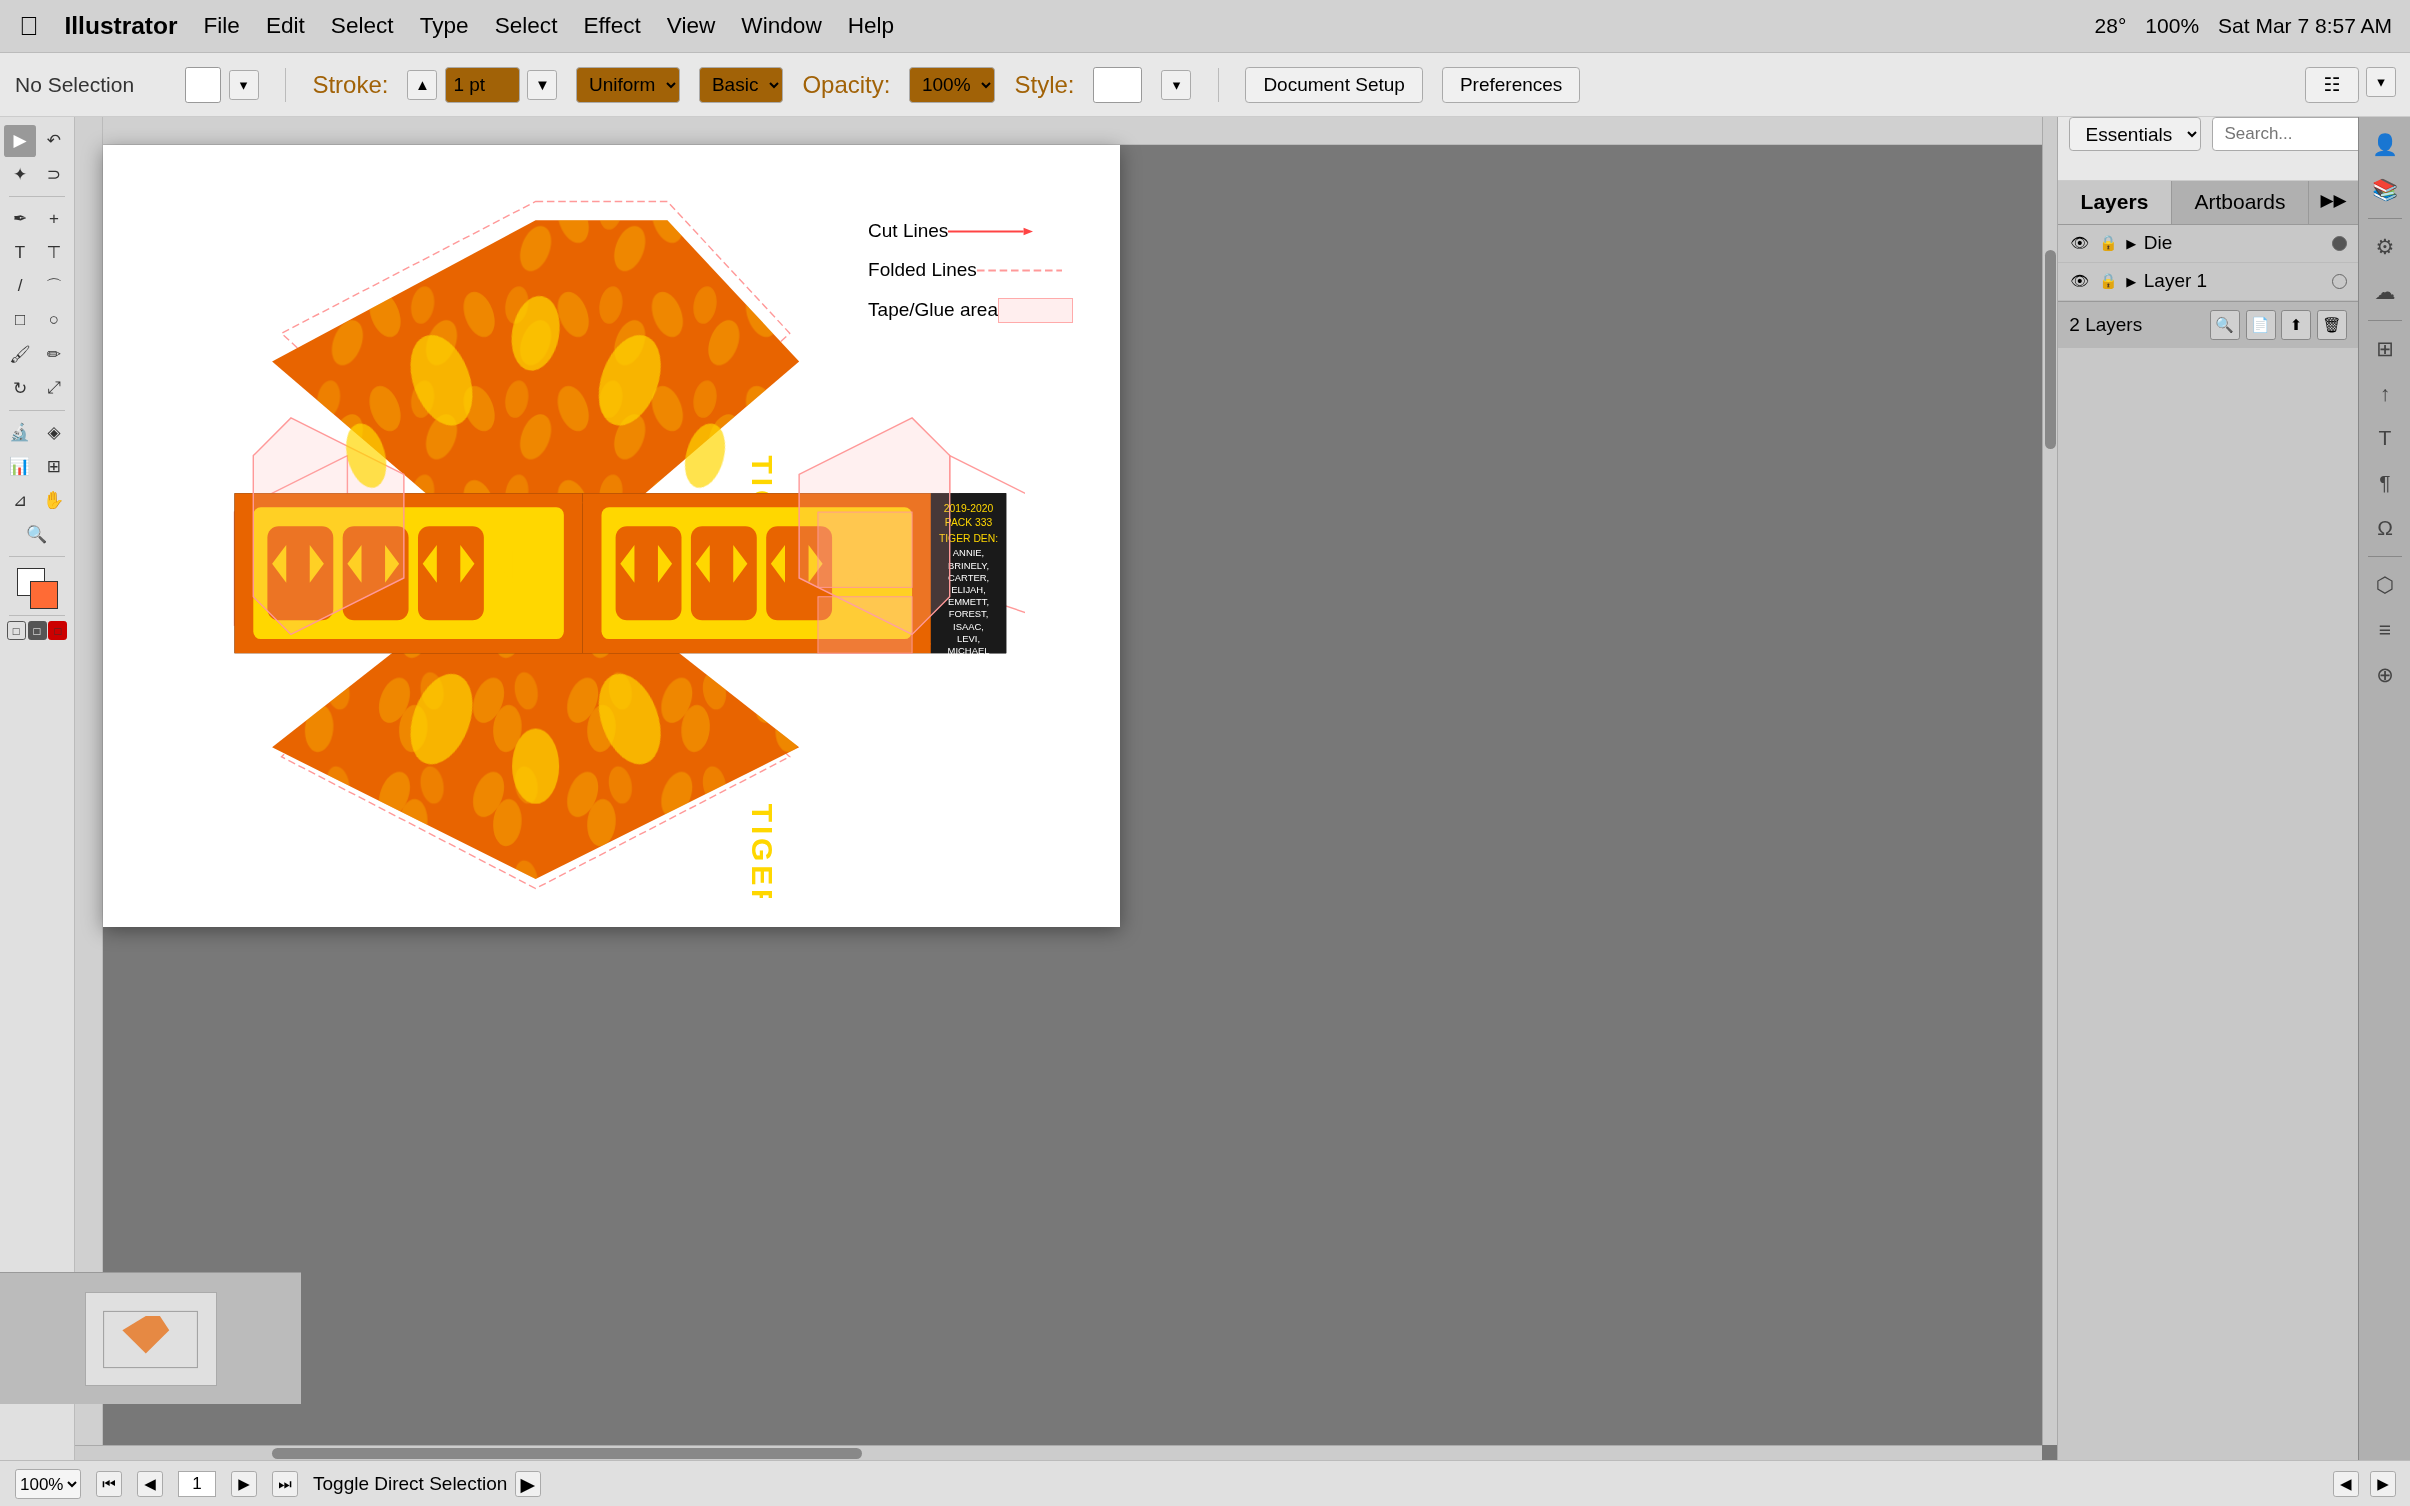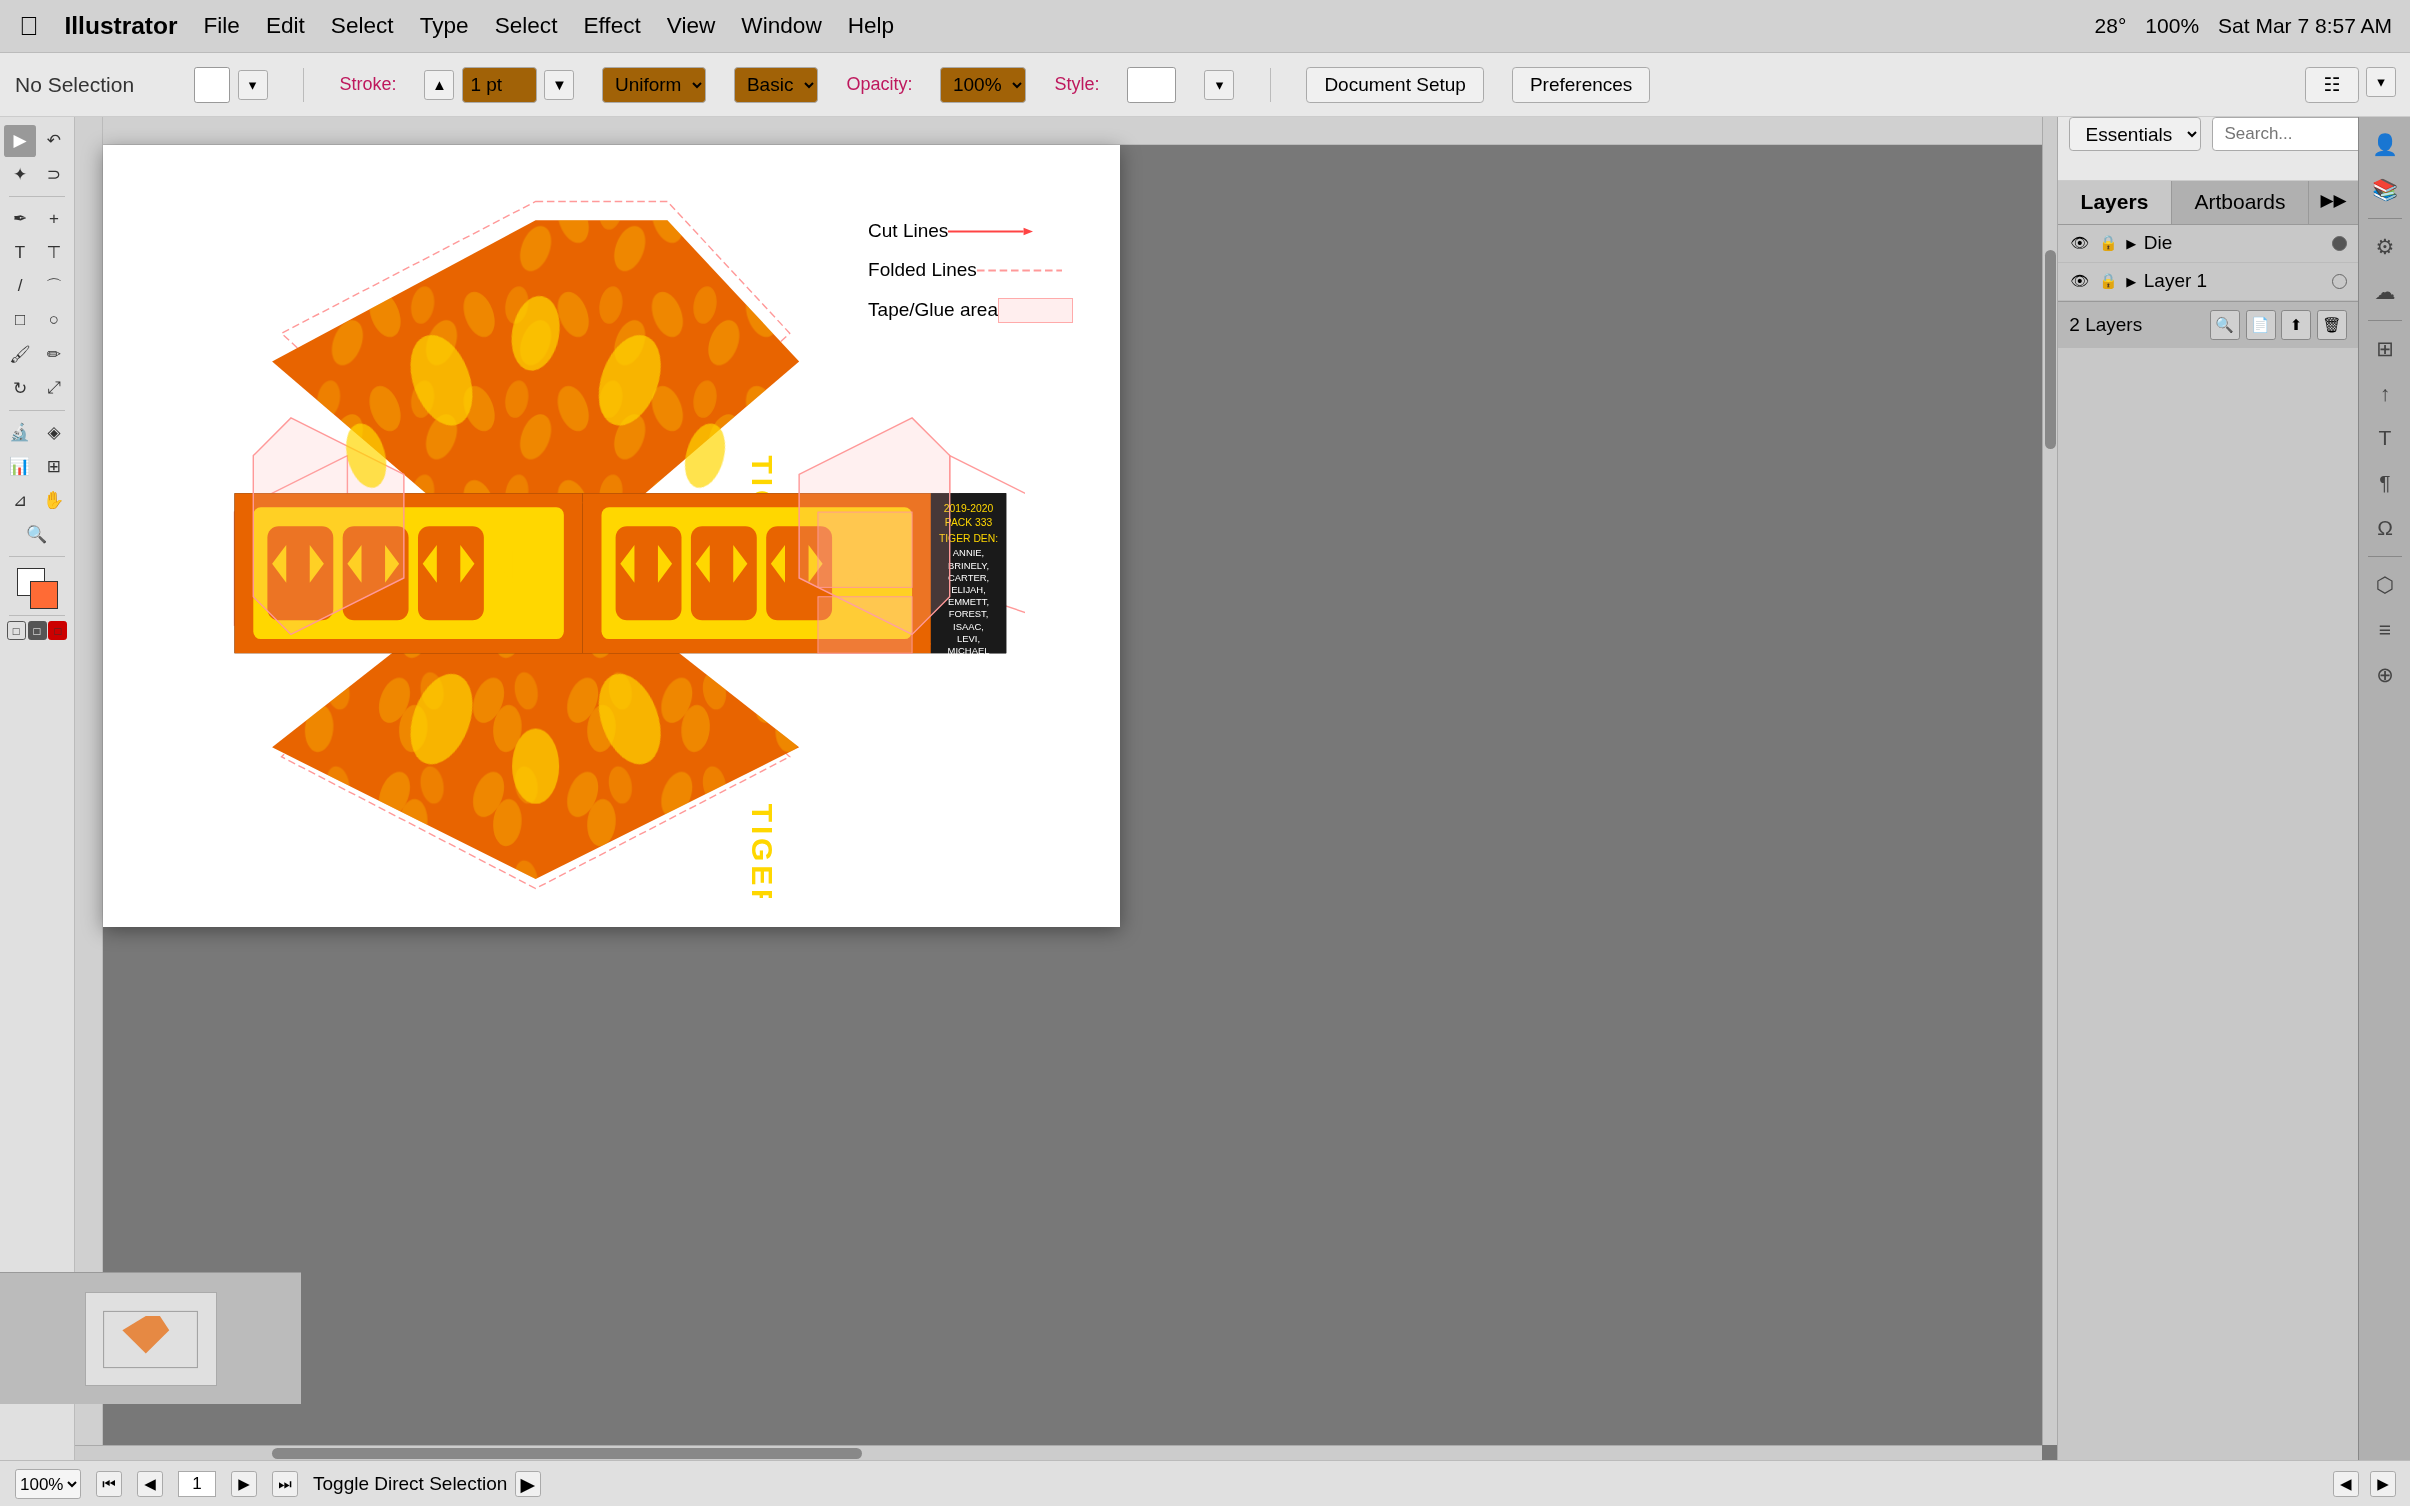"No Selection" #toolbar { gap: 28px -> 19px }
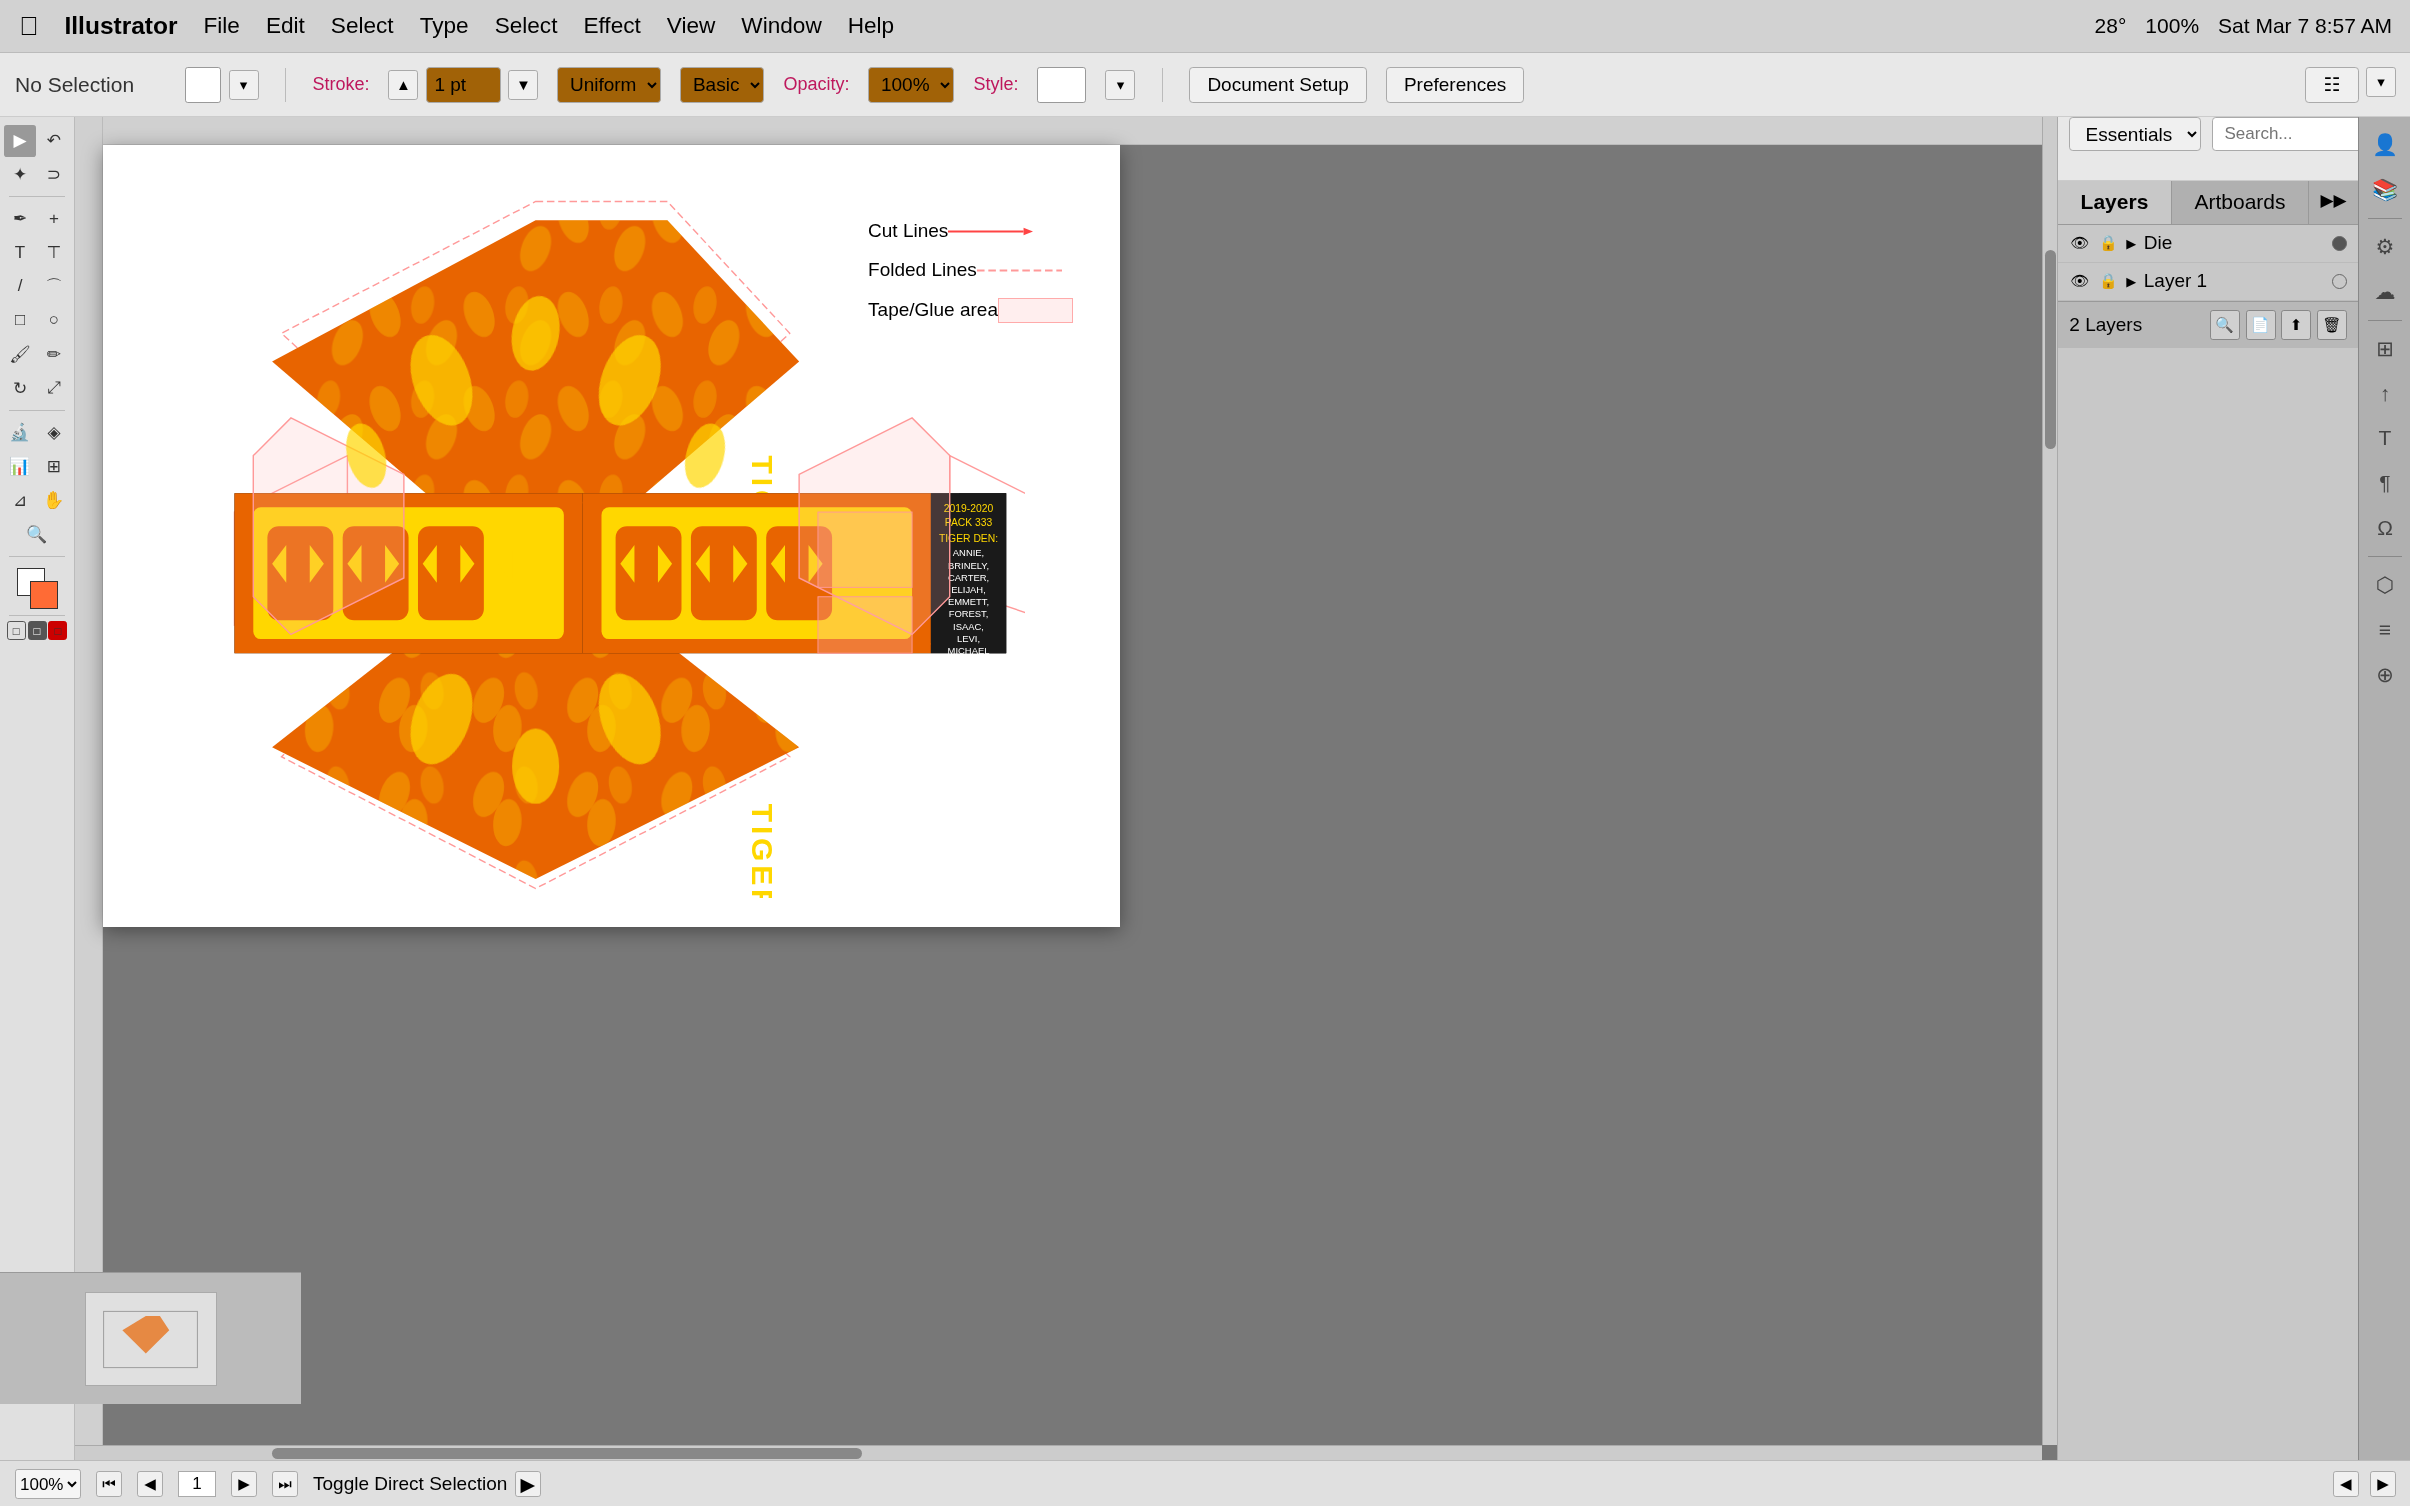"Stroke:" #toolbar .label { color: #be185d -> #a16207; font-size: 18px -> 24px }
